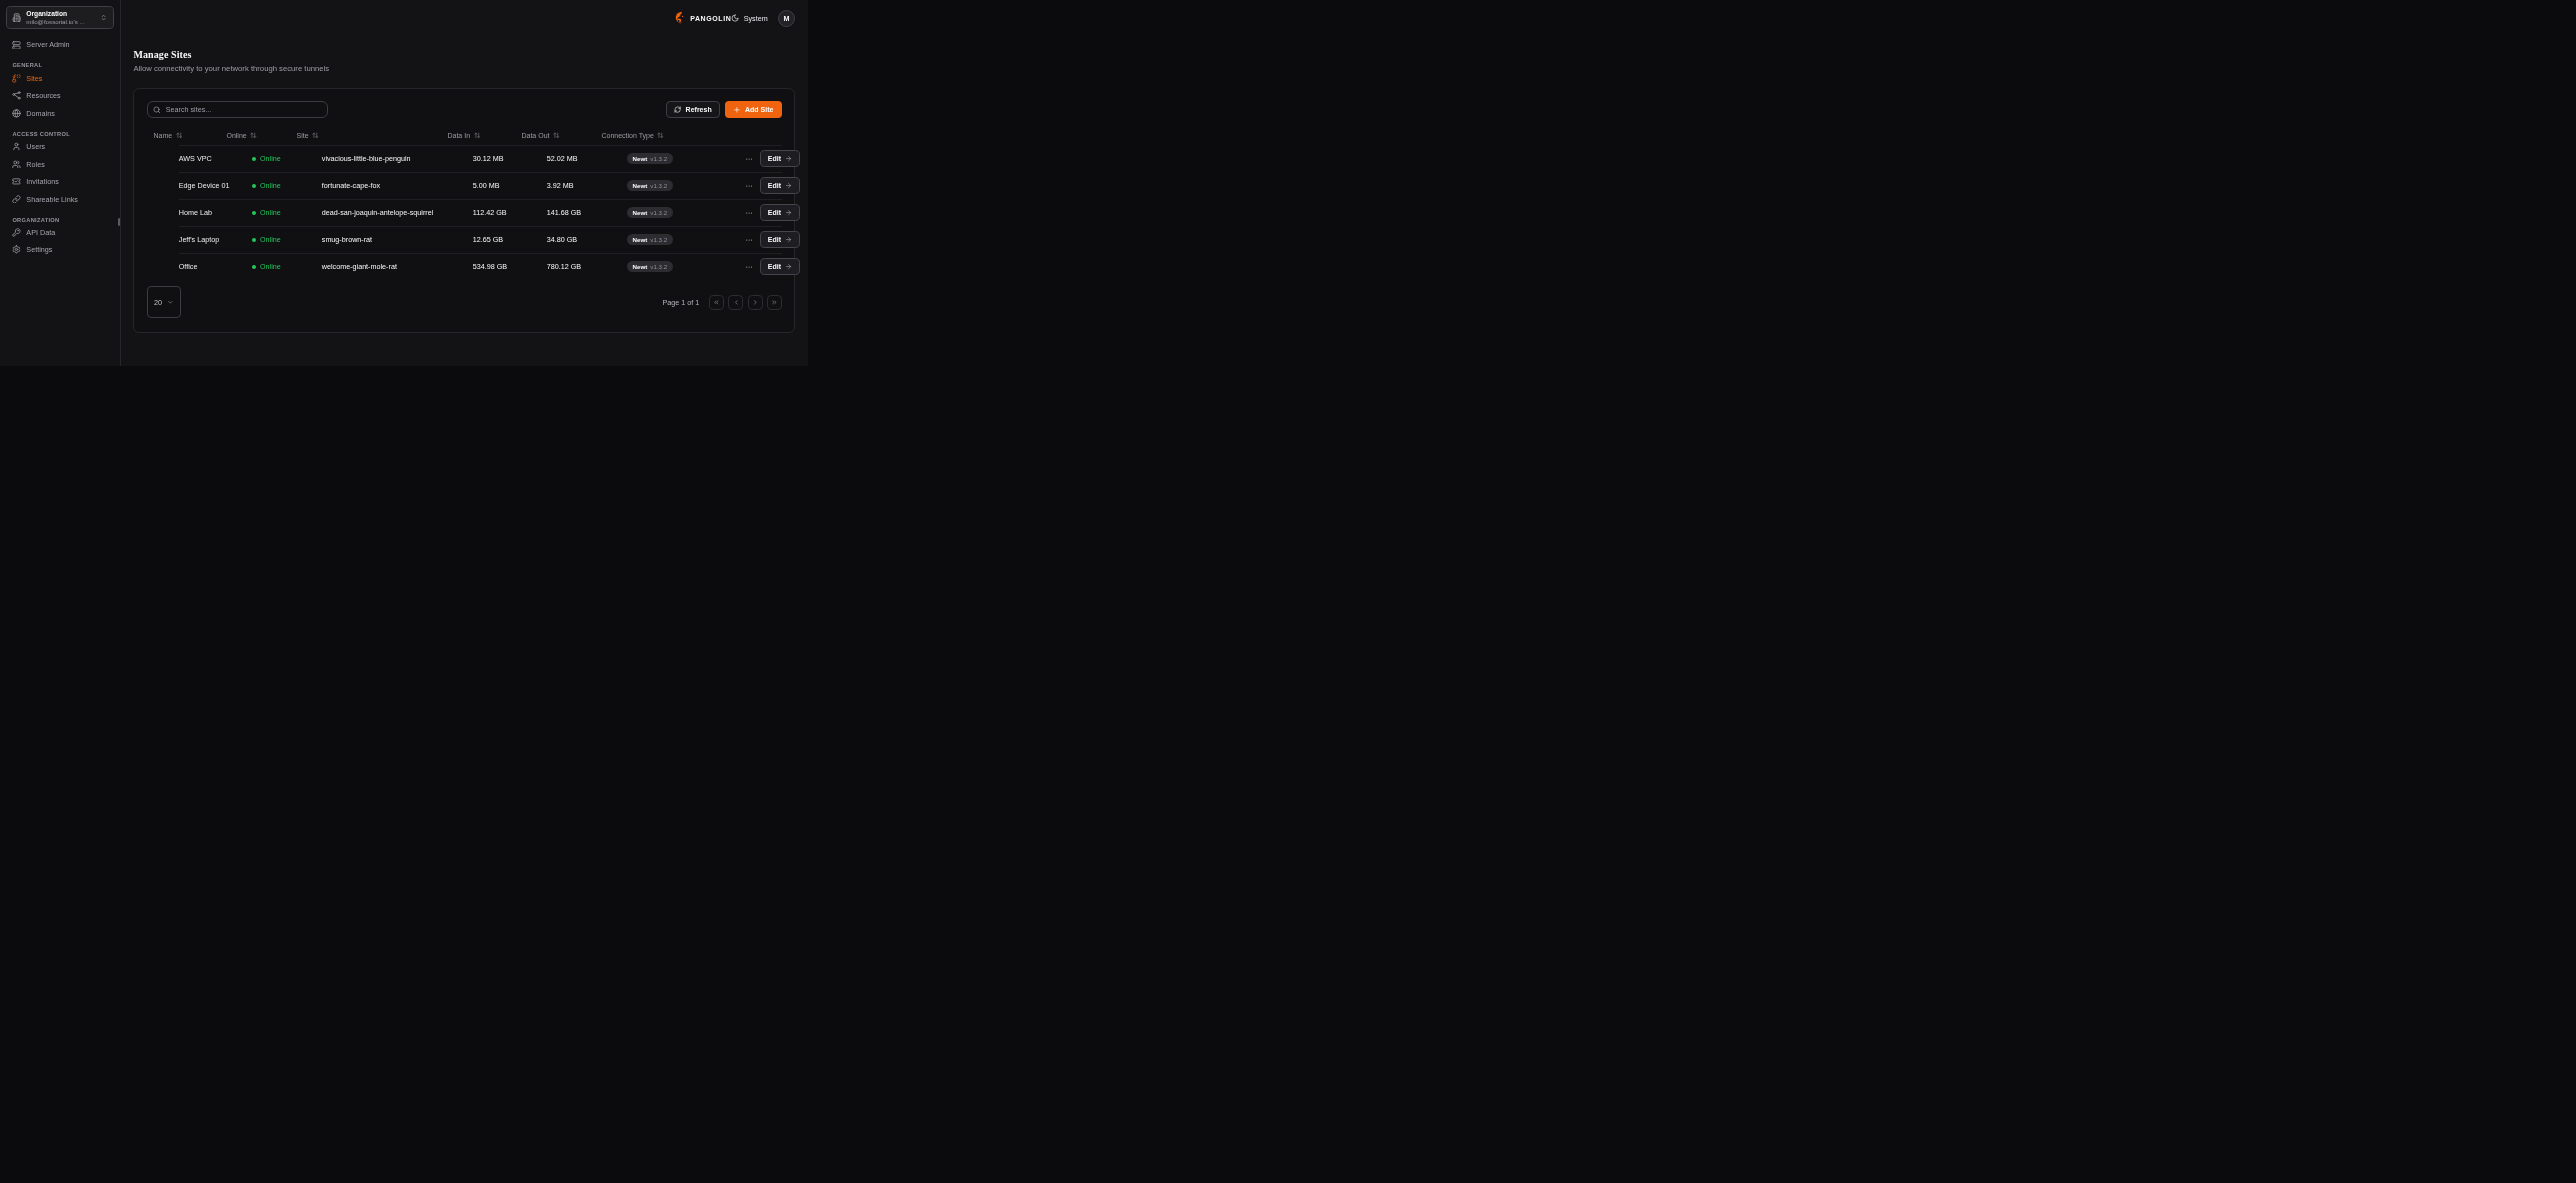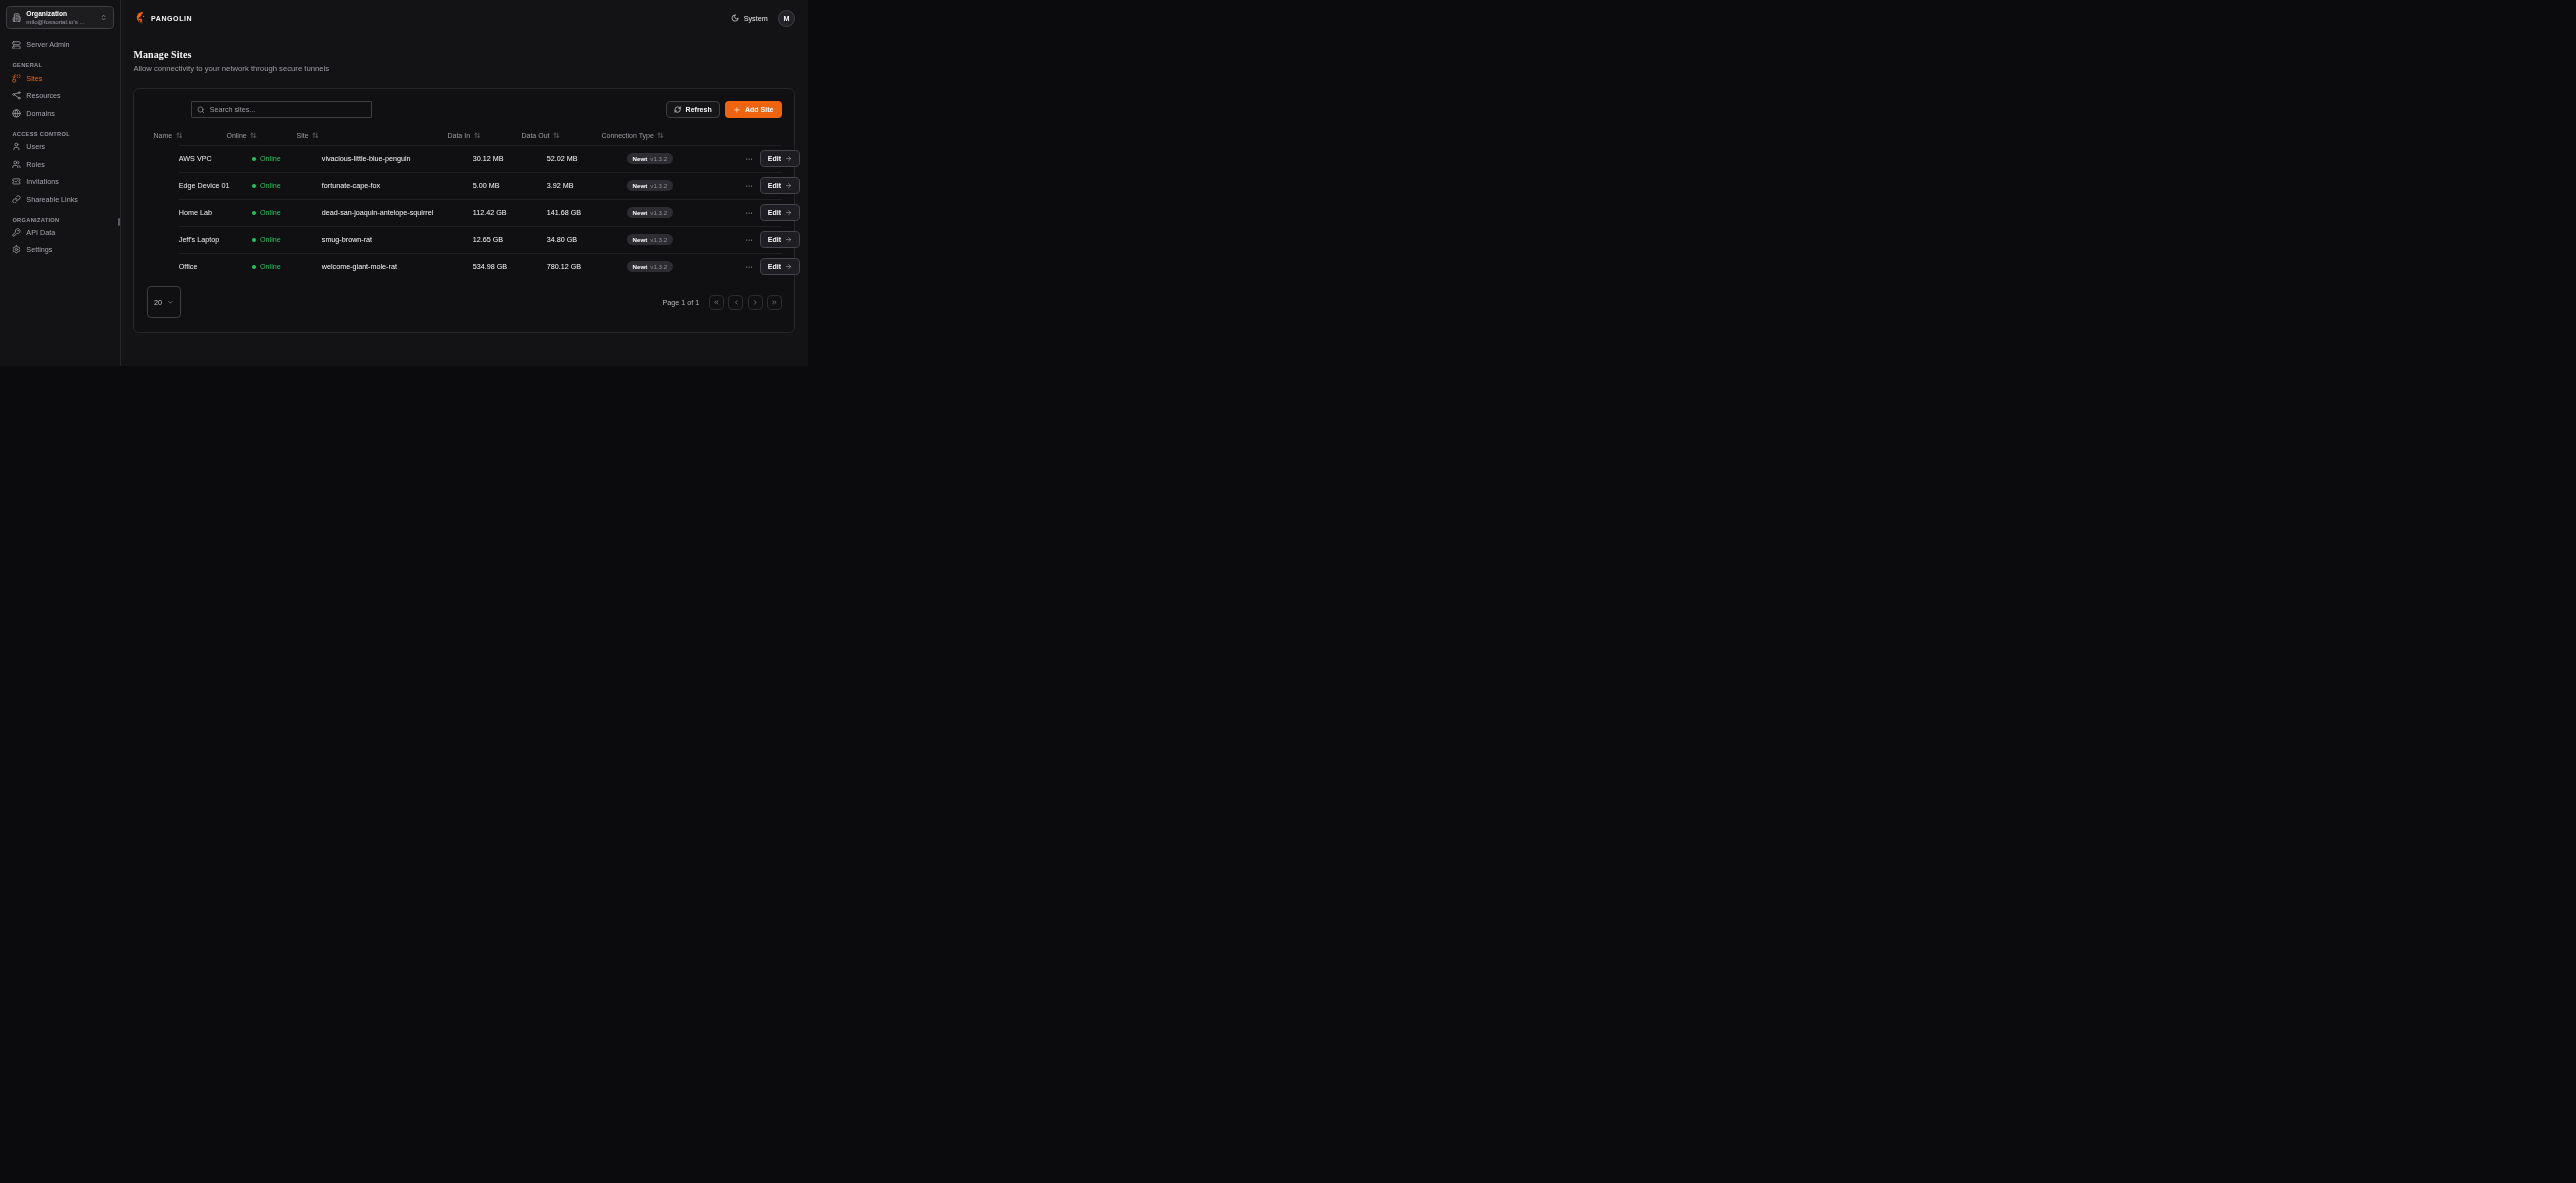"System" .topbar { justify-content: space-between -> flex-end }
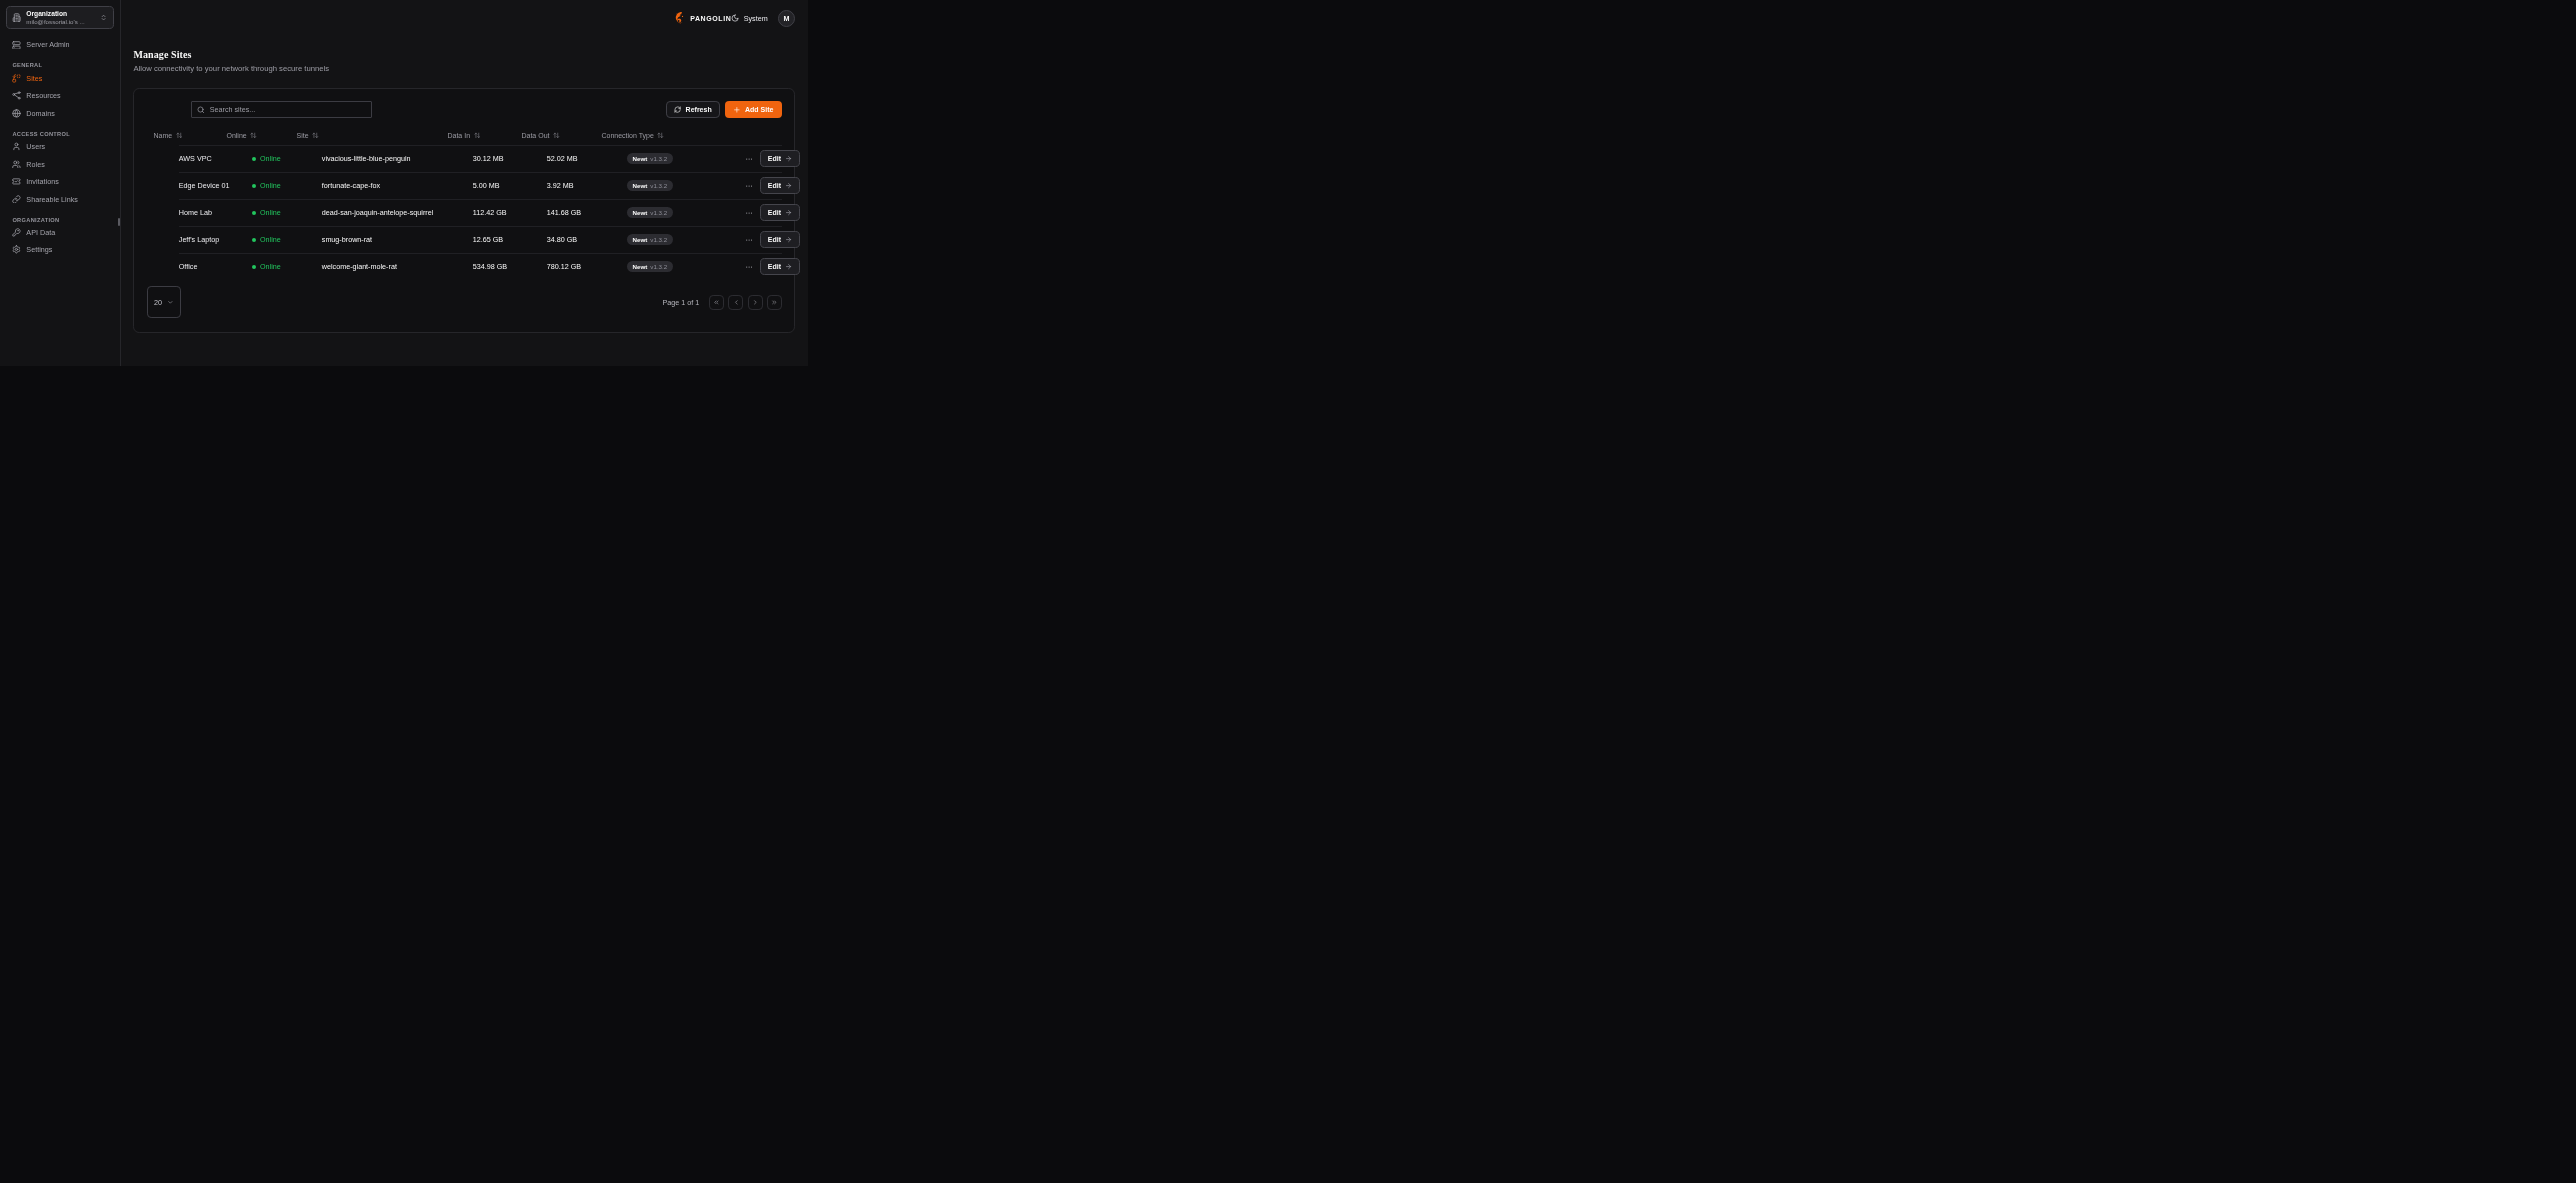"Search sites..." .search-box { border-radius: 1px -> 6px; margin-left: 44px -> none }
